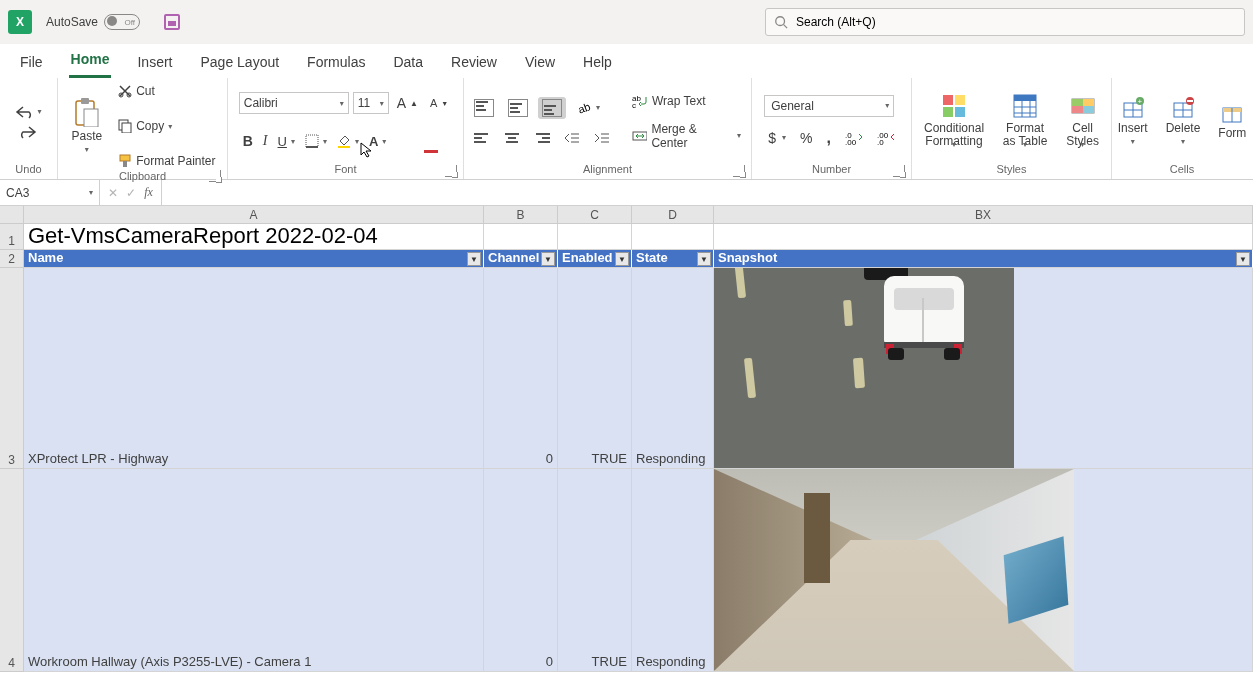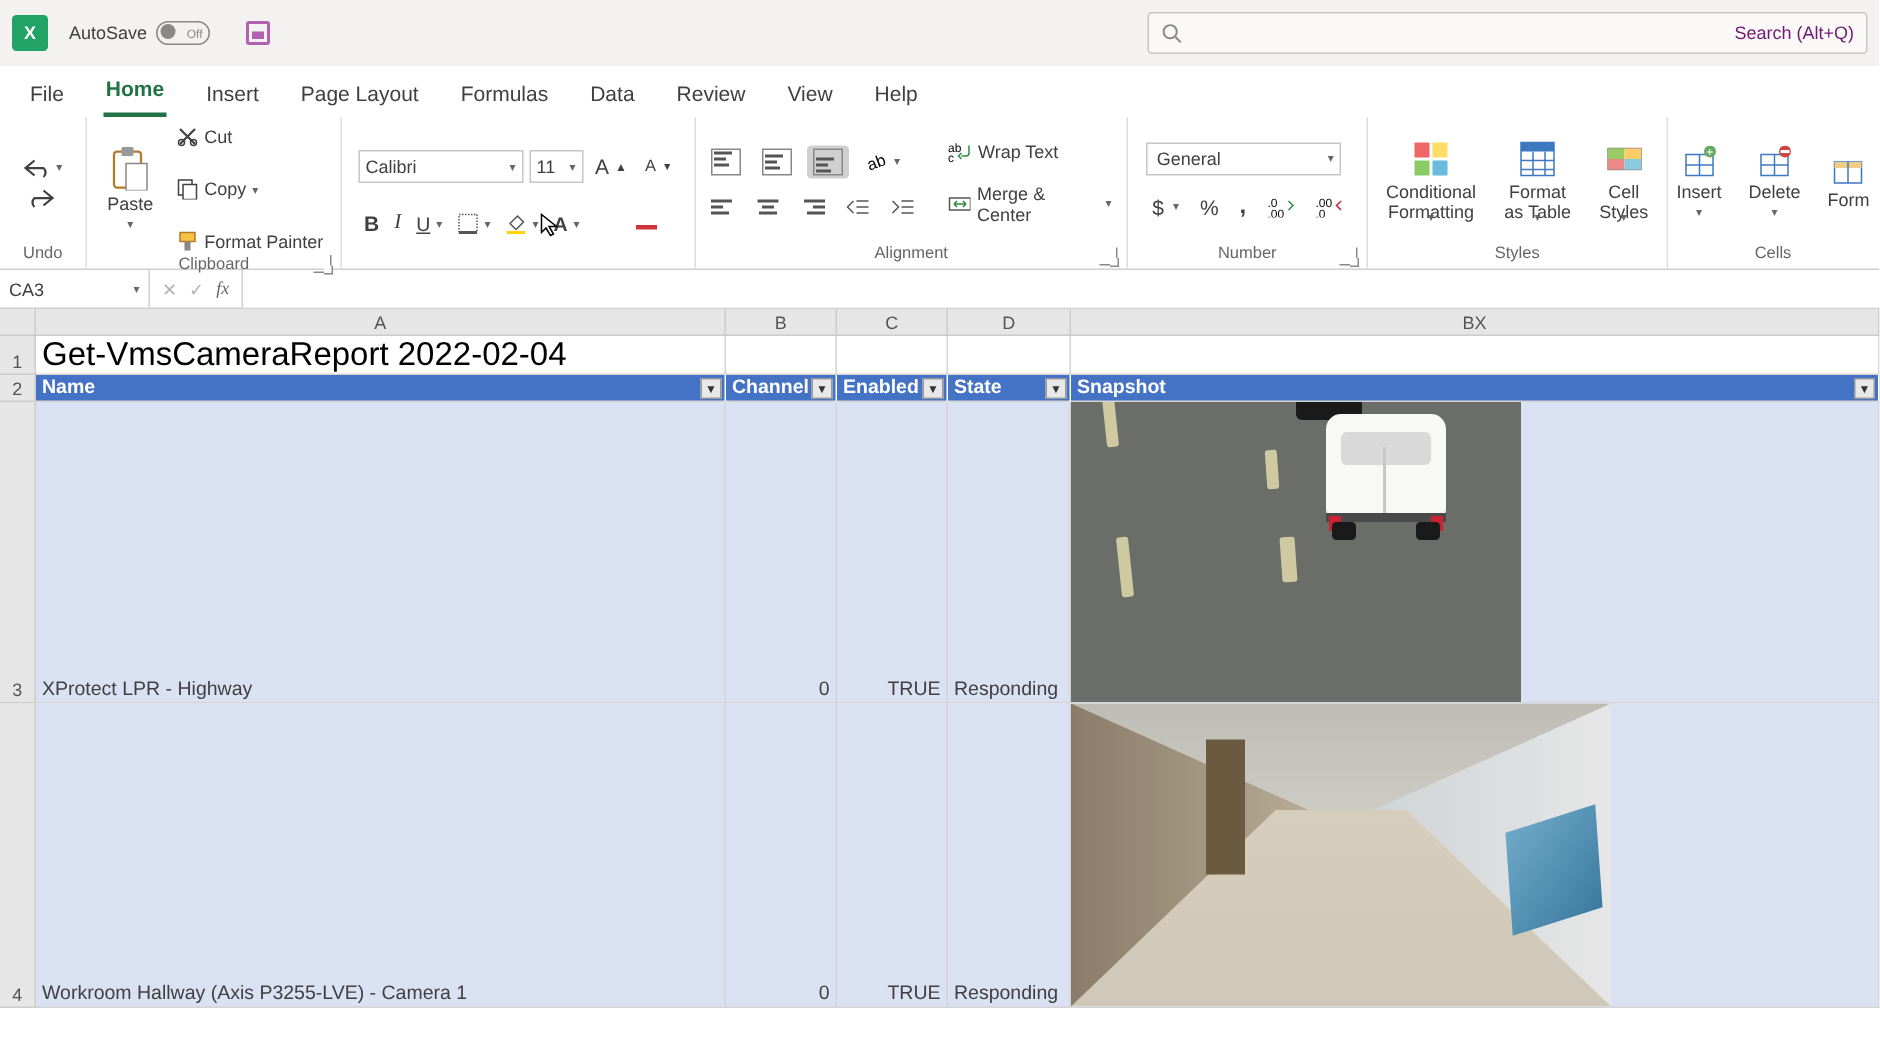"Search (Alt+Q)" .search-wrap { color: #701a75 -> #000000; justify-content: space-between -> none }
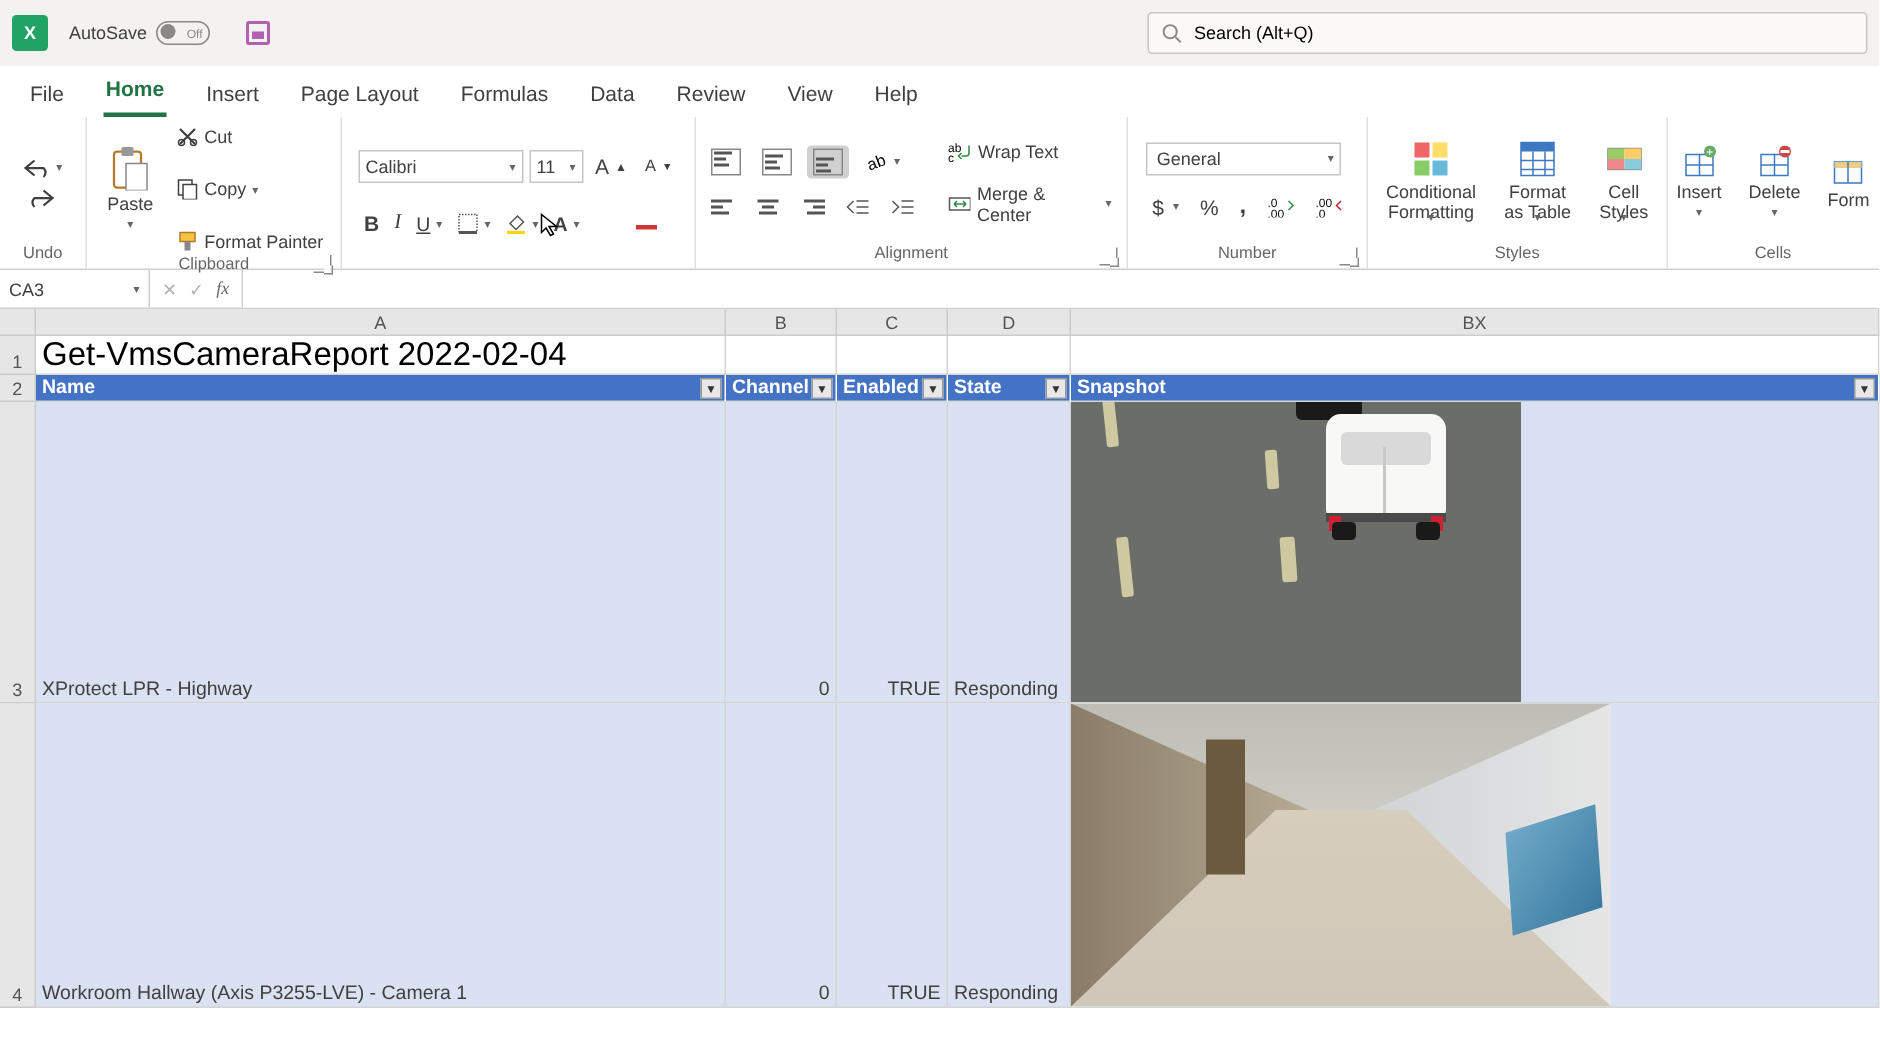"Font" div.glabel { html: none -> <div> <span>Font</span> <span></span> </div> }
